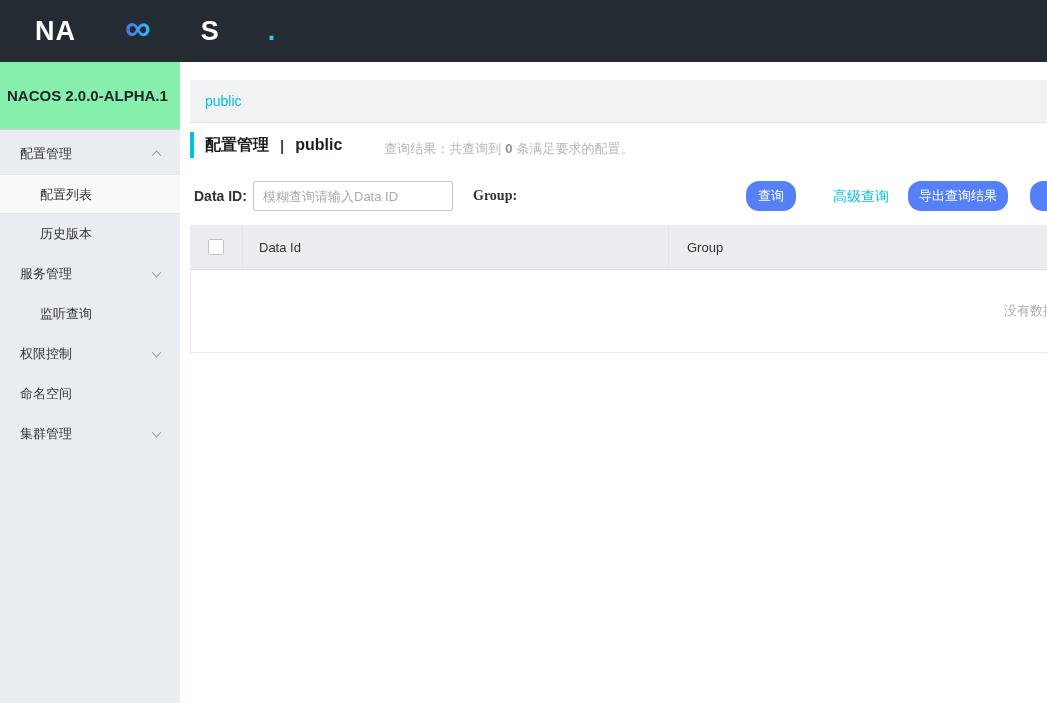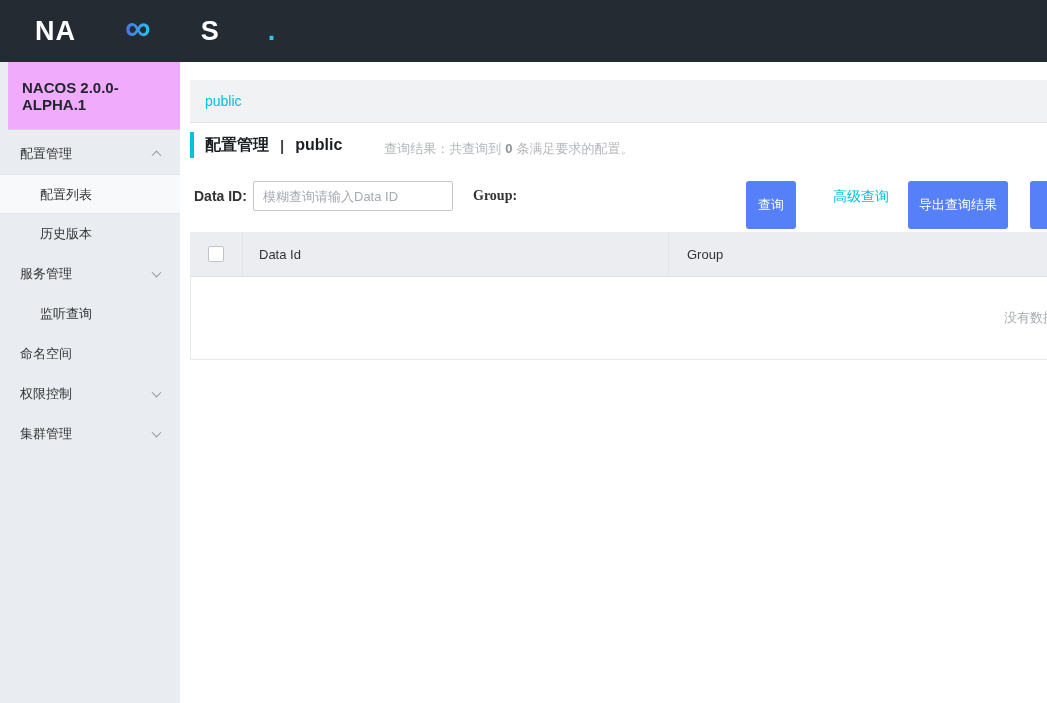"NACOS 2.0.0-ALPHA.1" .sidebar-header { background: #f0abfc -> #86efac; margin-left: 8px -> none; padding-left: 14px -> 7px }
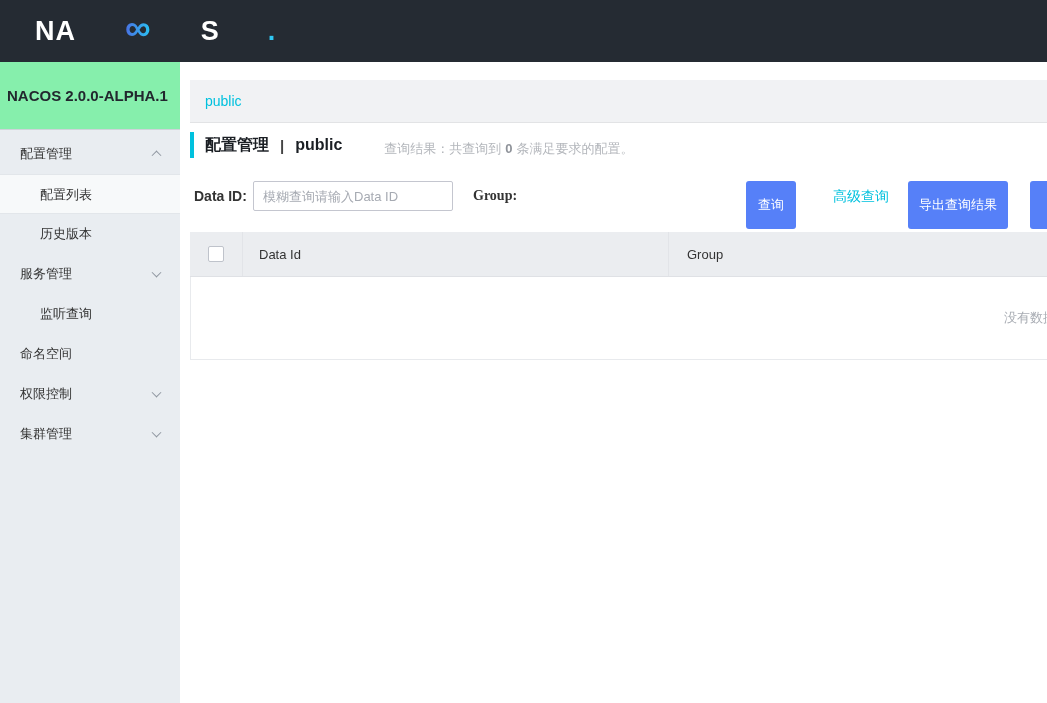"查询" .btn { border-radius: 3px -> 13px; height: 48px -> 30px }
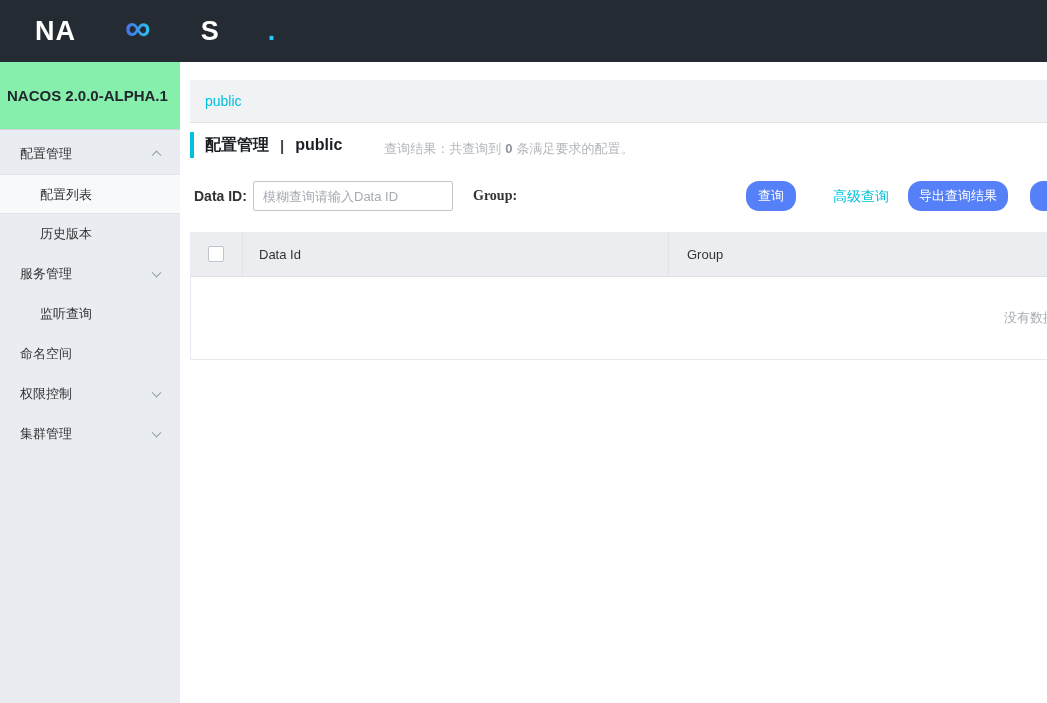"Data Id" .table-wrap { margin-top: 7px -> none }
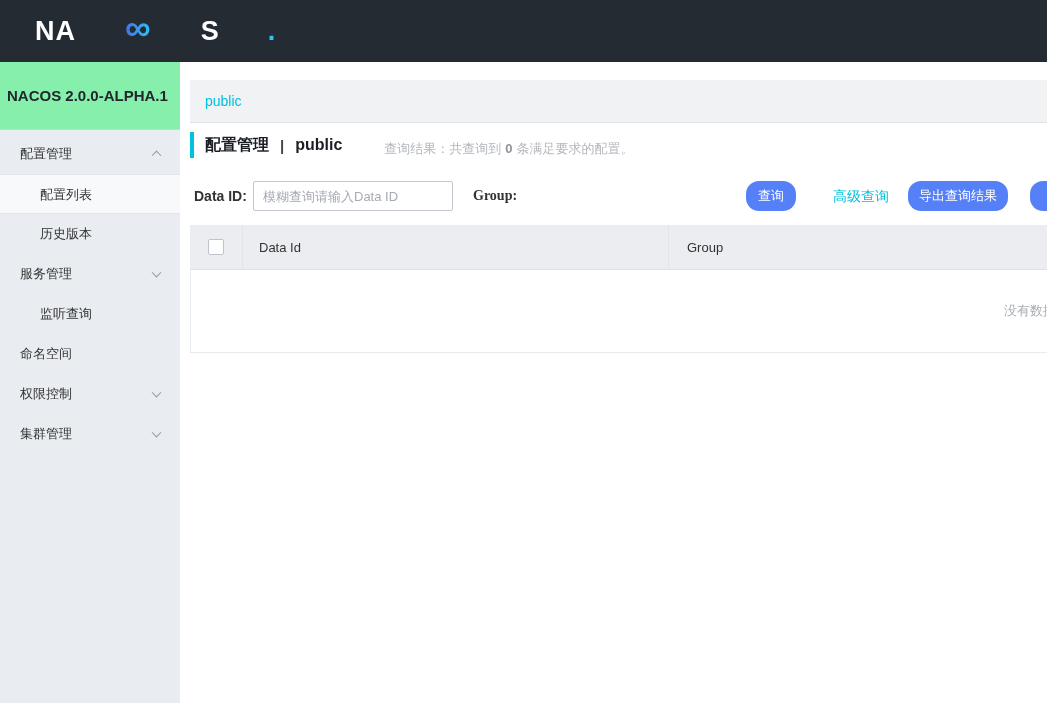"命名空间" div.menu-item { order: before "权限控制" -> after "权限控制" }
